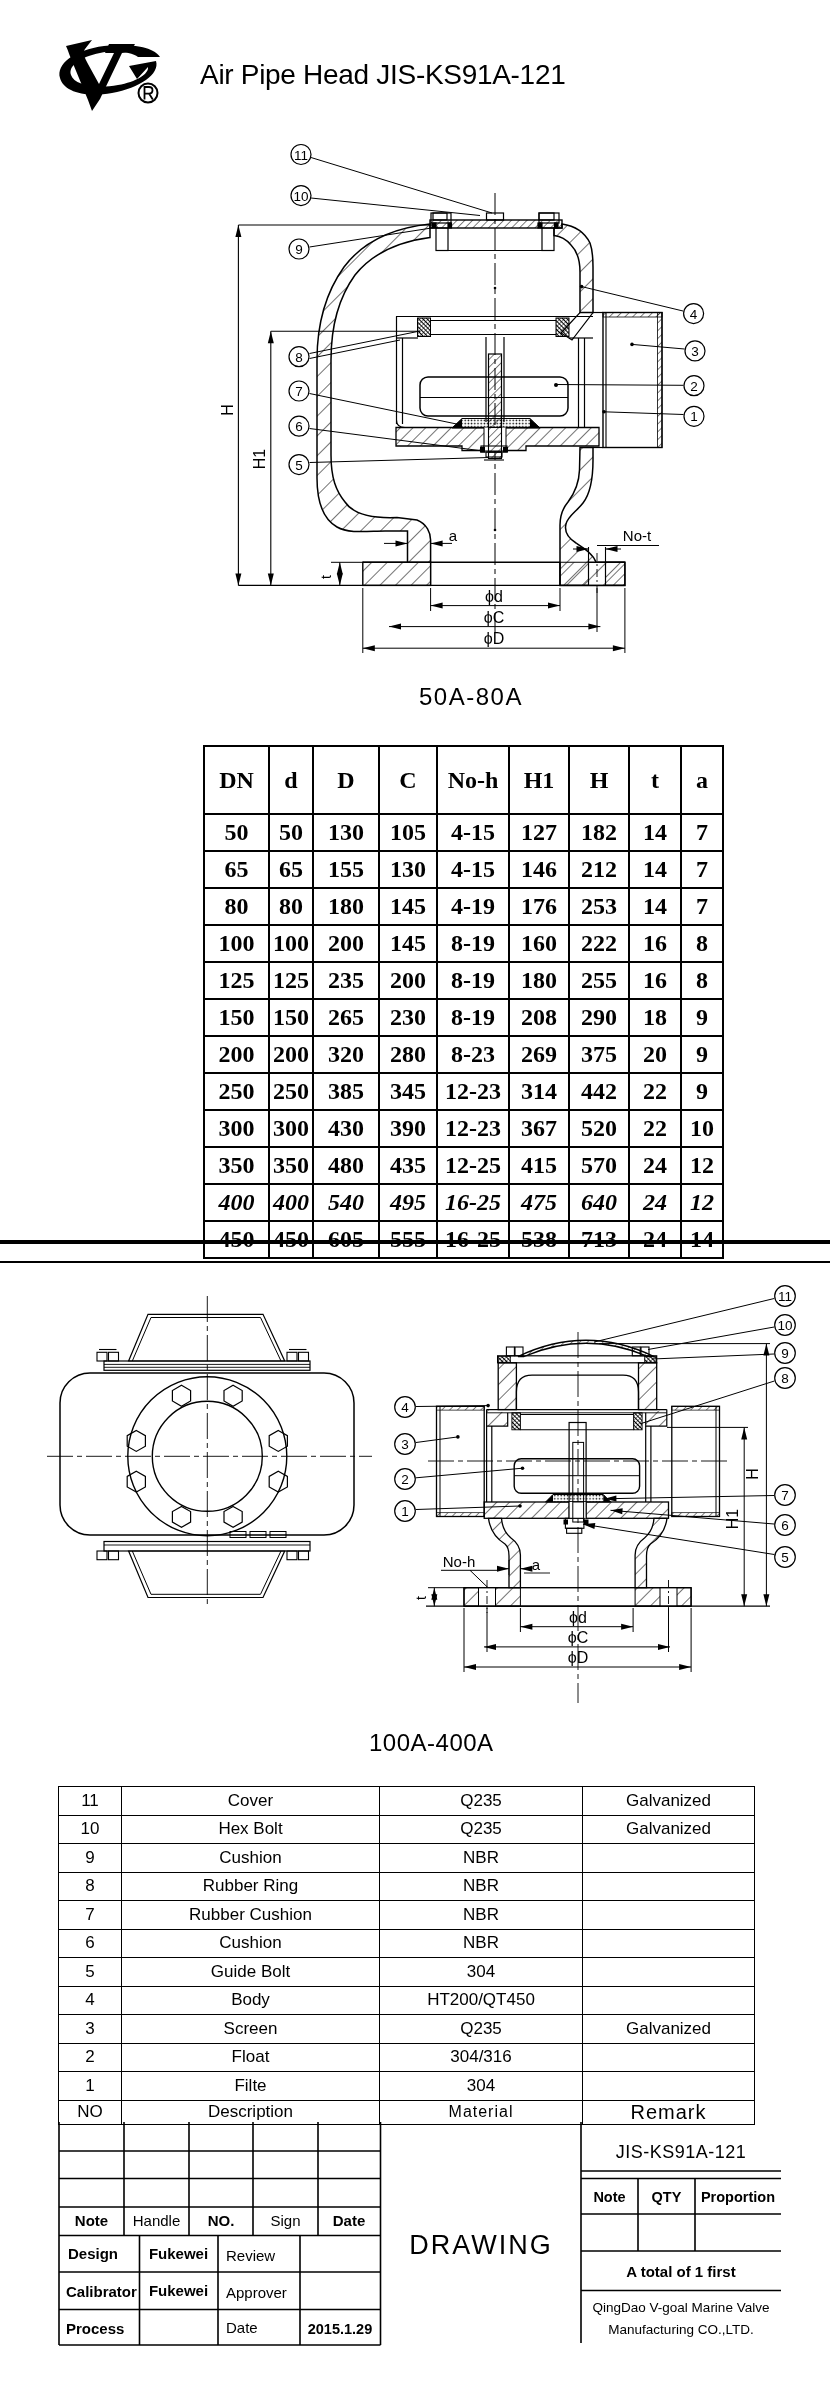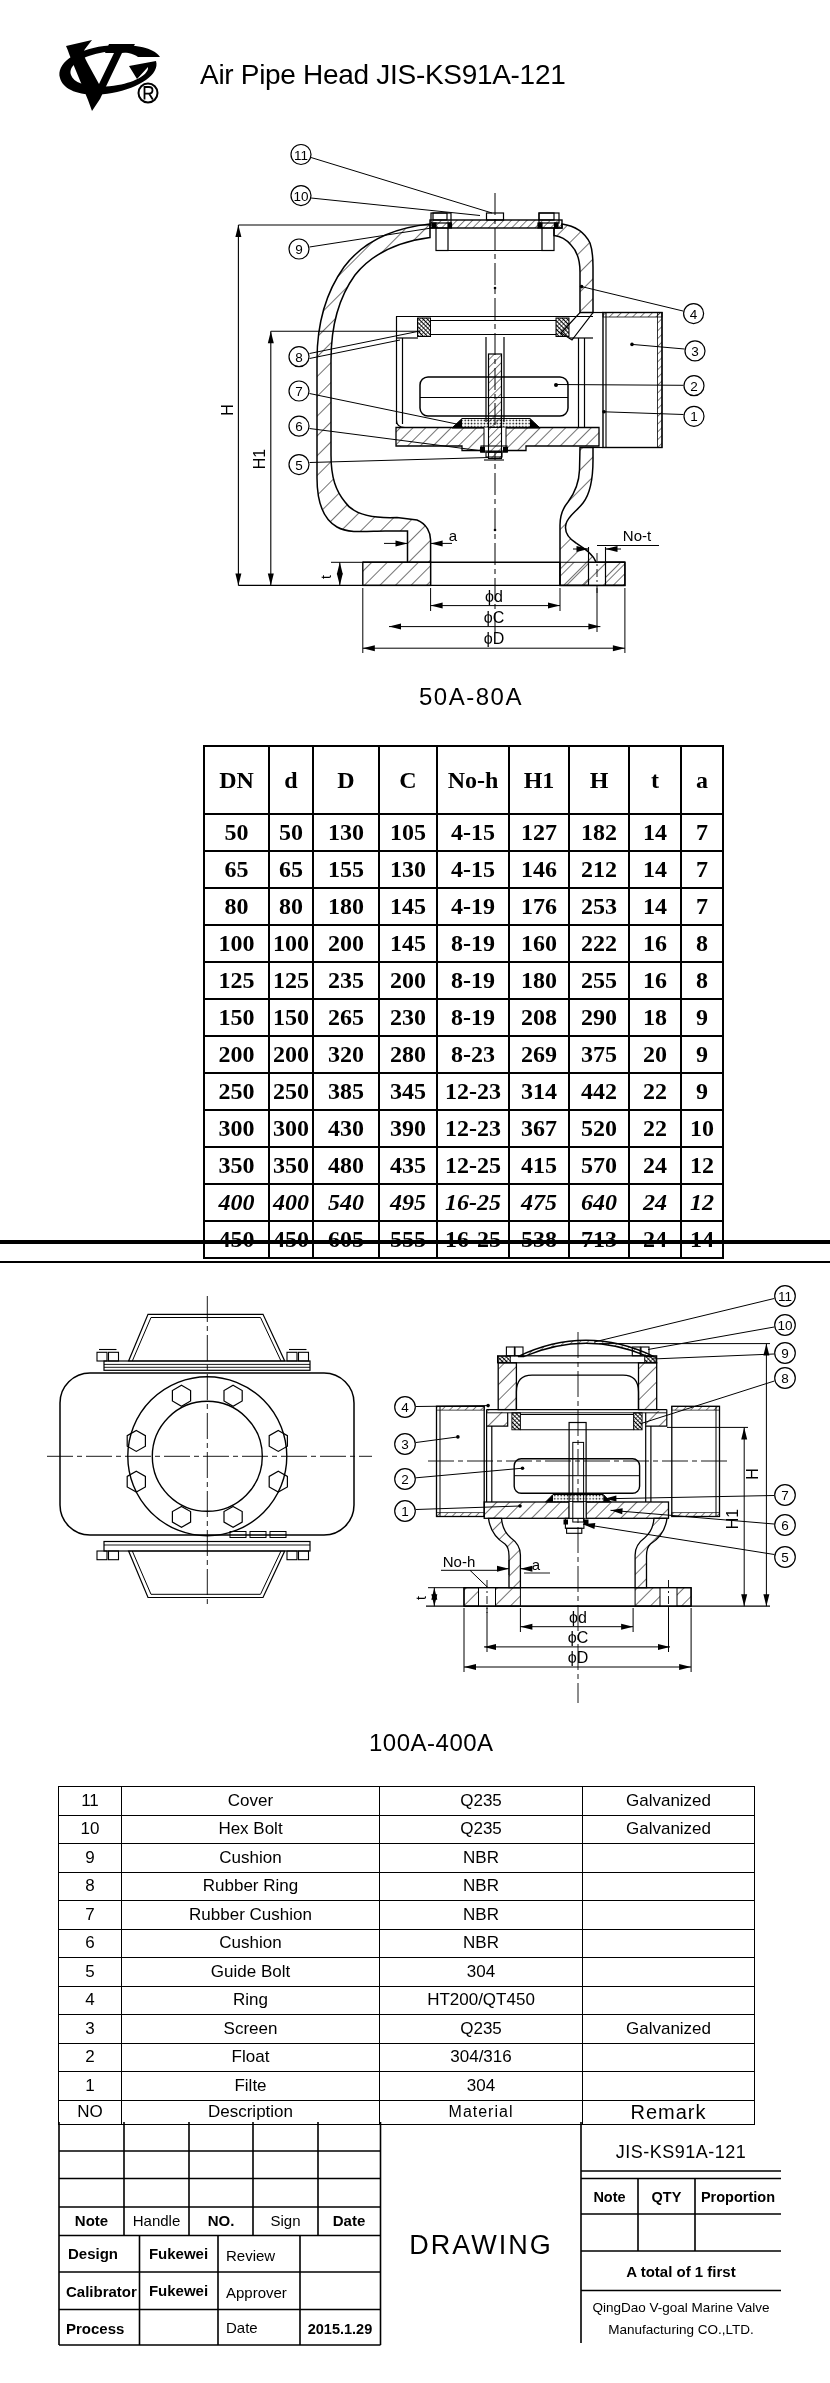"Ring" td { text: Ring -> Body }
